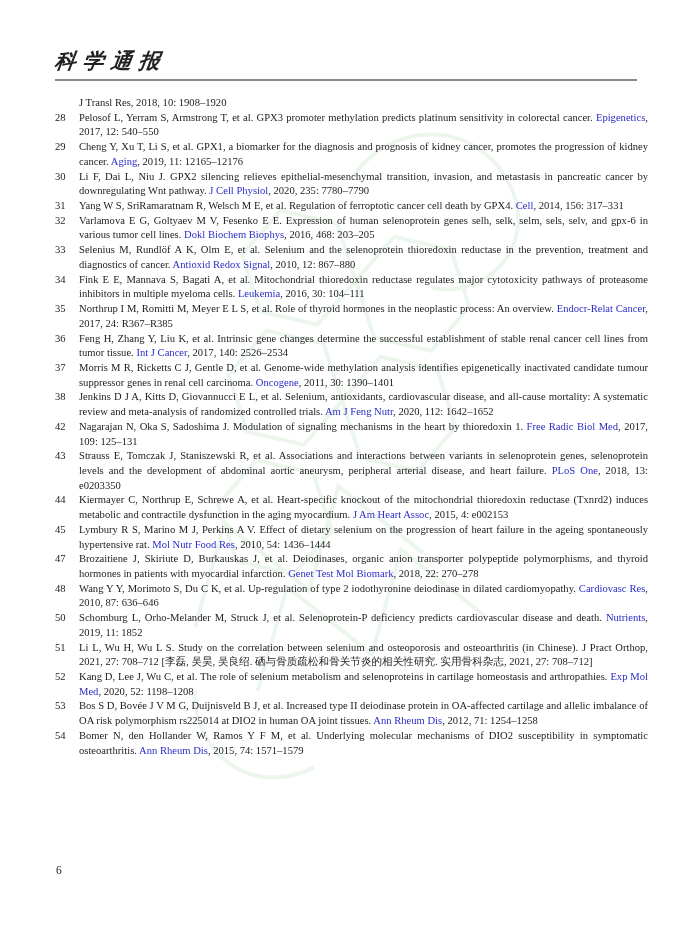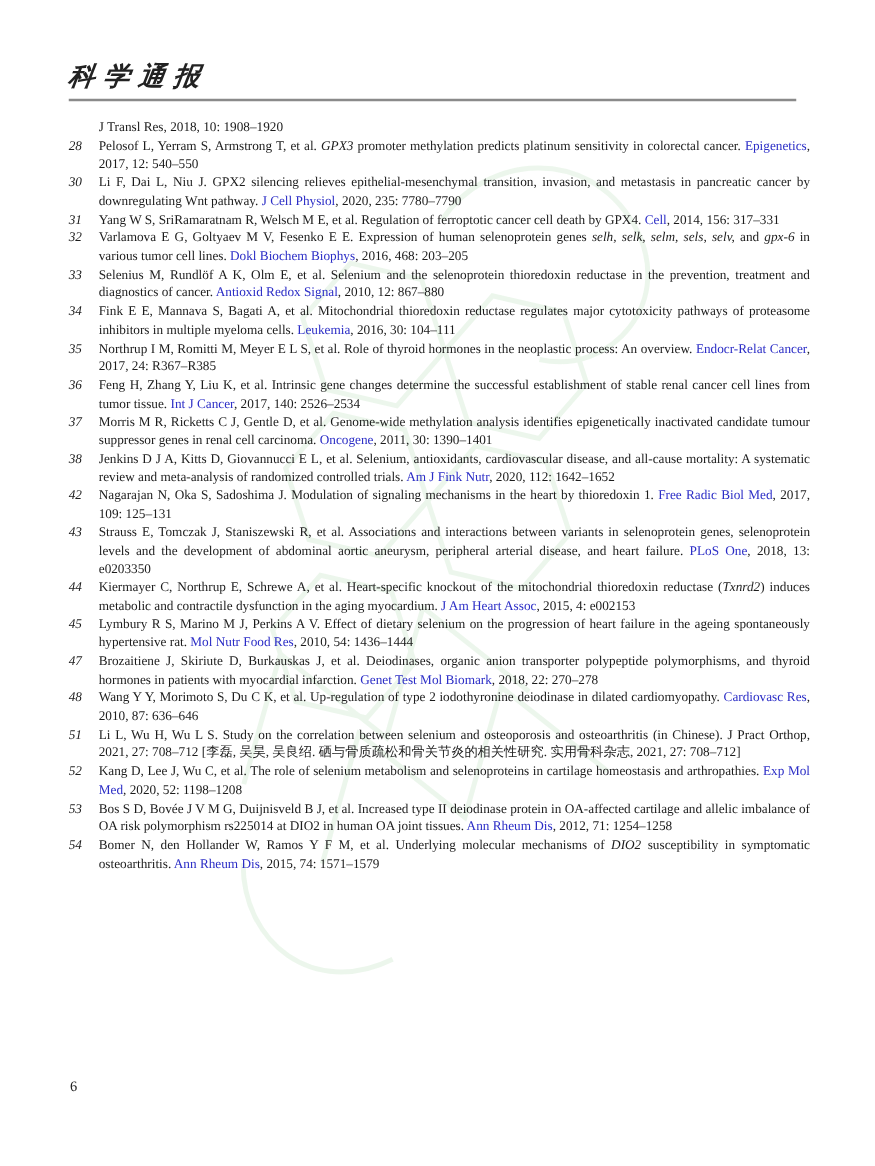"28" .ref-num { font-style: italic -> none }
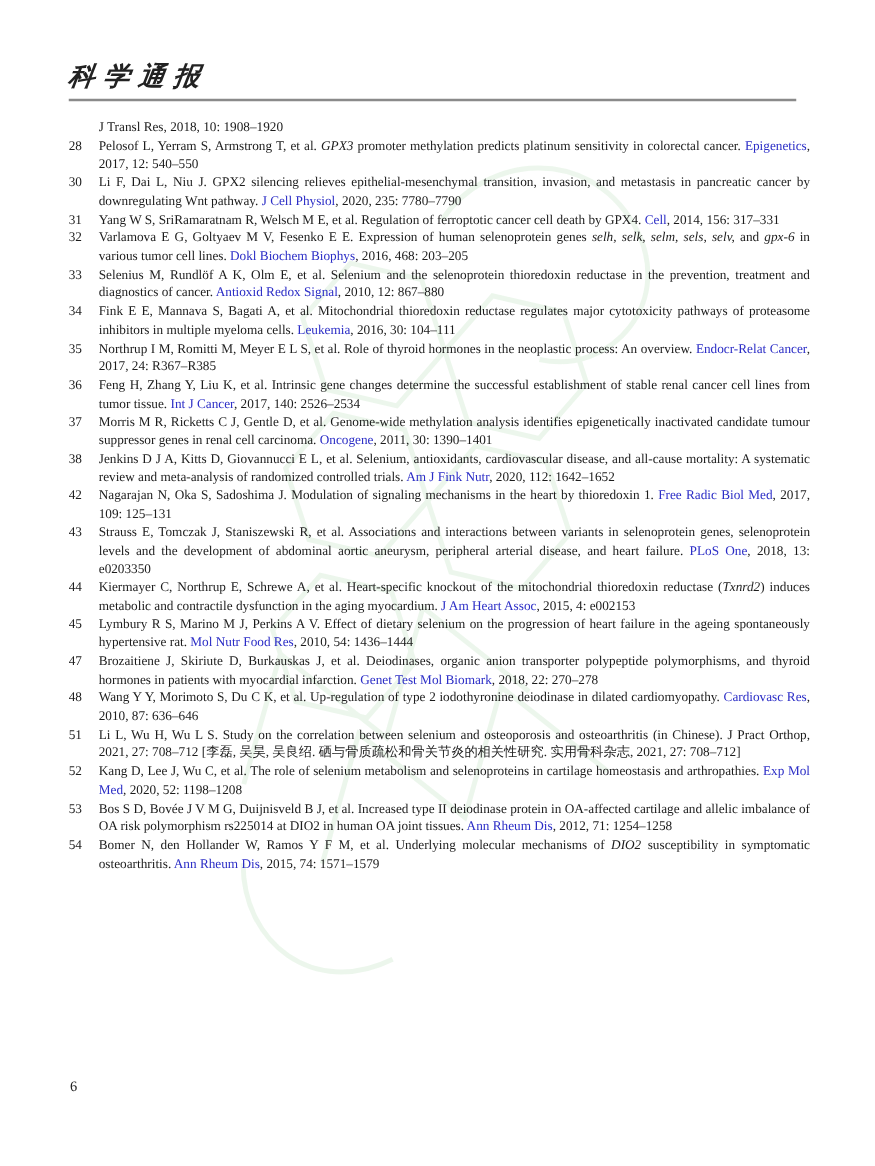"GPX3" .ital { font-style: italic -> none }
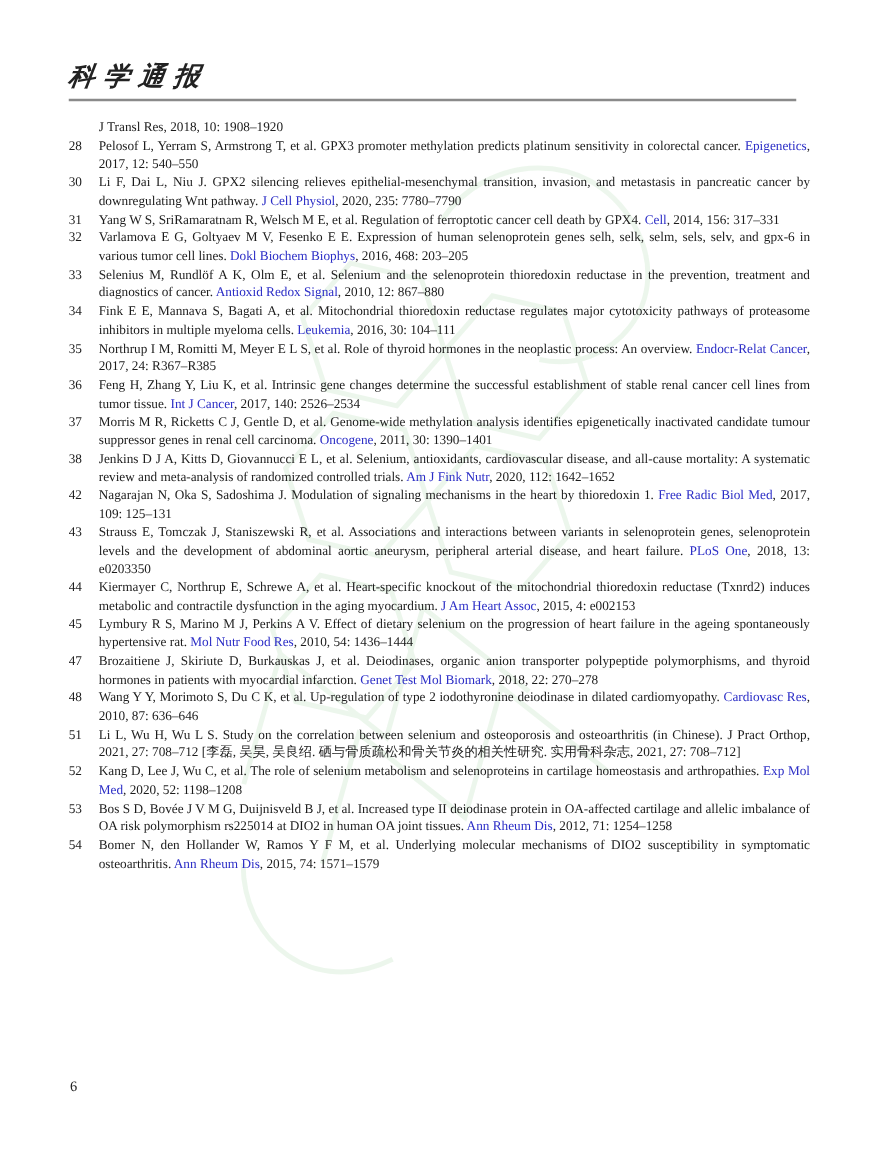"29" div.ref { html: none -> <div> <span>29</span> <span><span>Cheng Y, Xu T, Li S, et al. GPX1, a biomarker for the diagnosis and prognosis of kidney cancer, promotes the progression of kidney cancer. </span><span>Aging</span><span>, 2019, 11: 12165–12176</span></span> </div> }
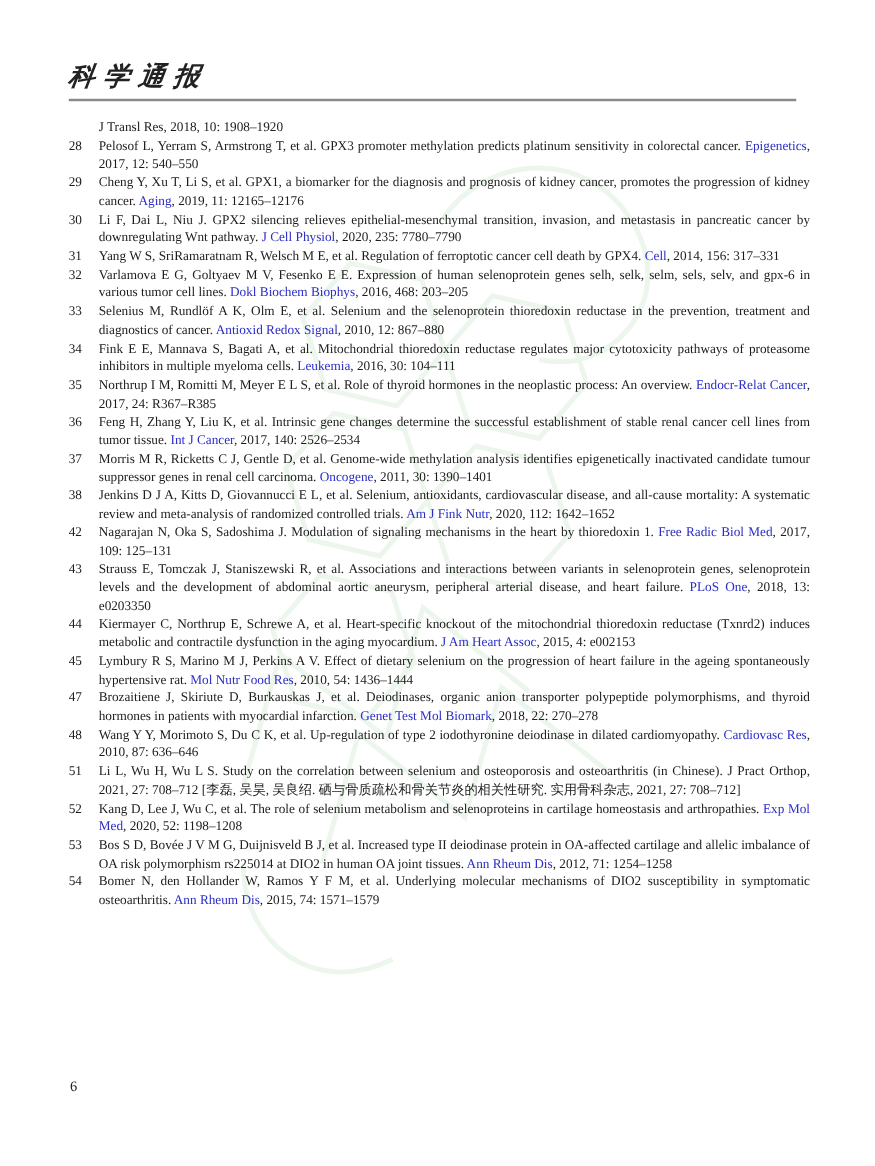"Am J Fink Nutr" span.jlink { text: Fink -> Feng }
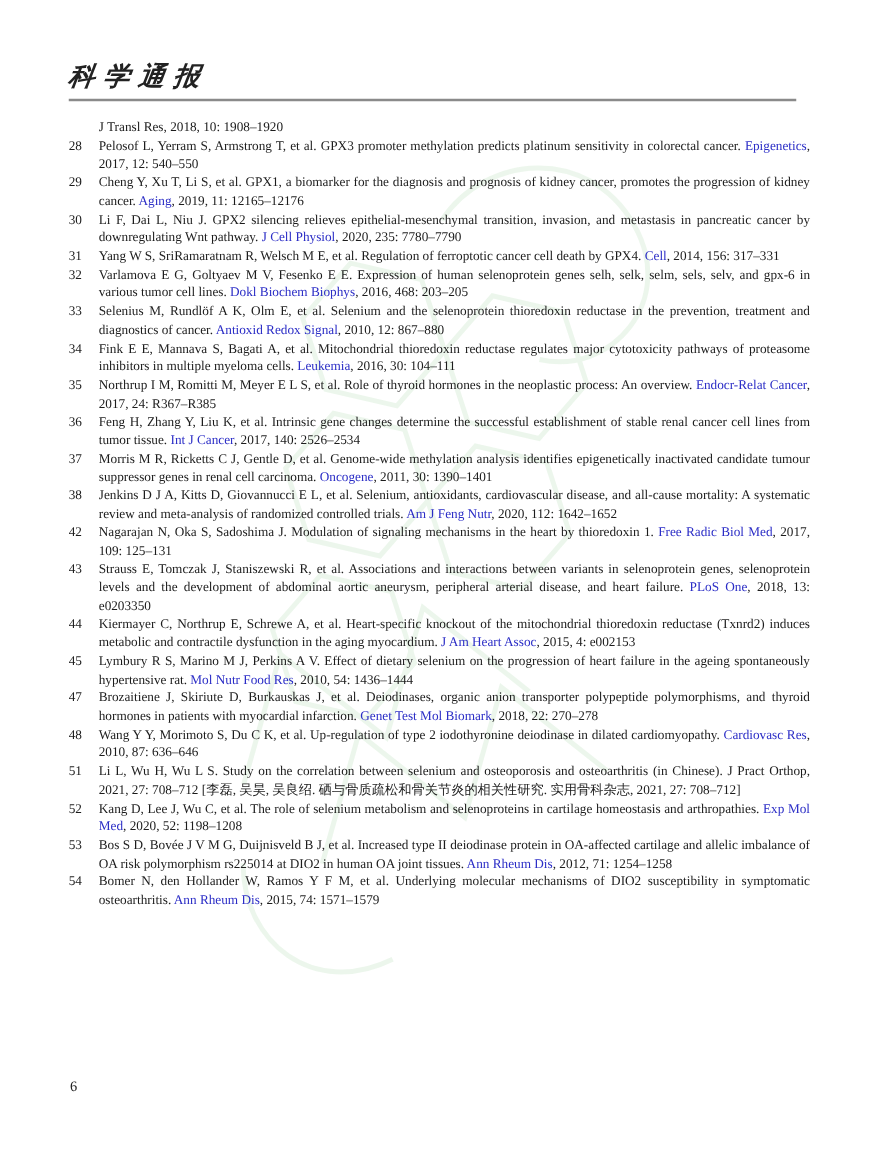"50" div.ref { html: none -> <div> <span>50</span> <span><span>Schomburg L, Orho-Melander M, Struck J, et al. Selenoprotein-P deficiency predicts cardiovascular disease and death. </span><span>Nutrients</span><span>, 2019, 11: 1852</span></span> </div> }
